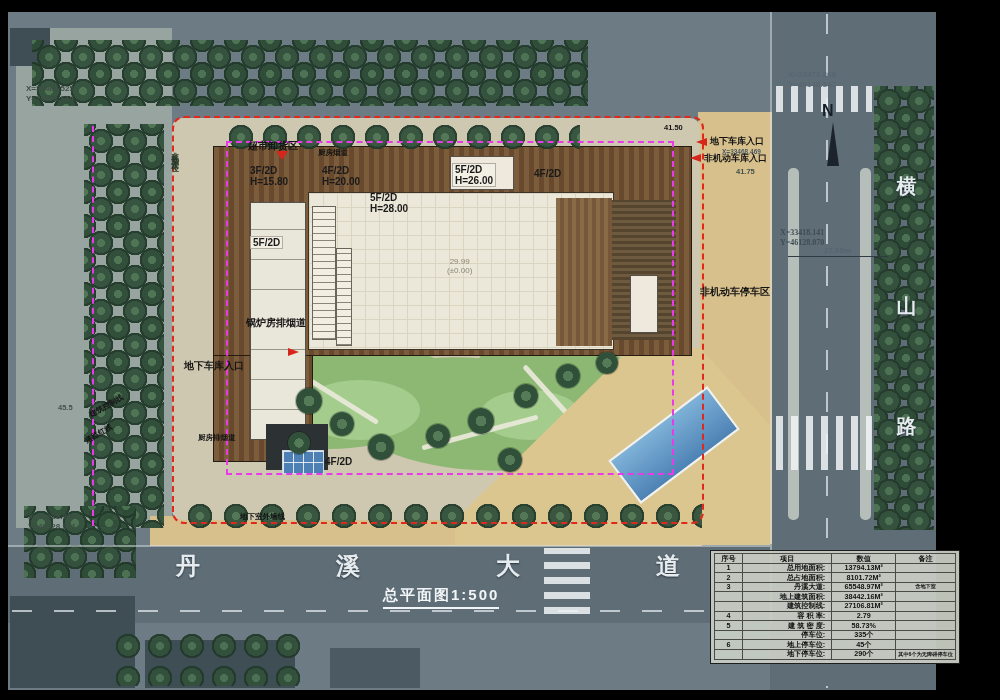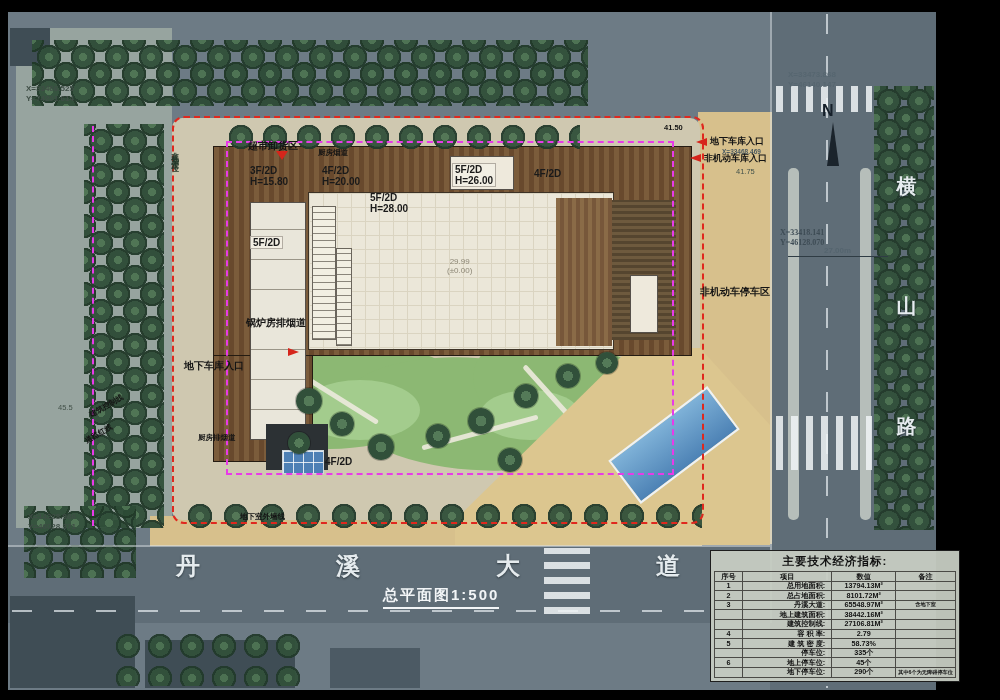"41.75" .lbl.faint { font-weight: normal -> bold }
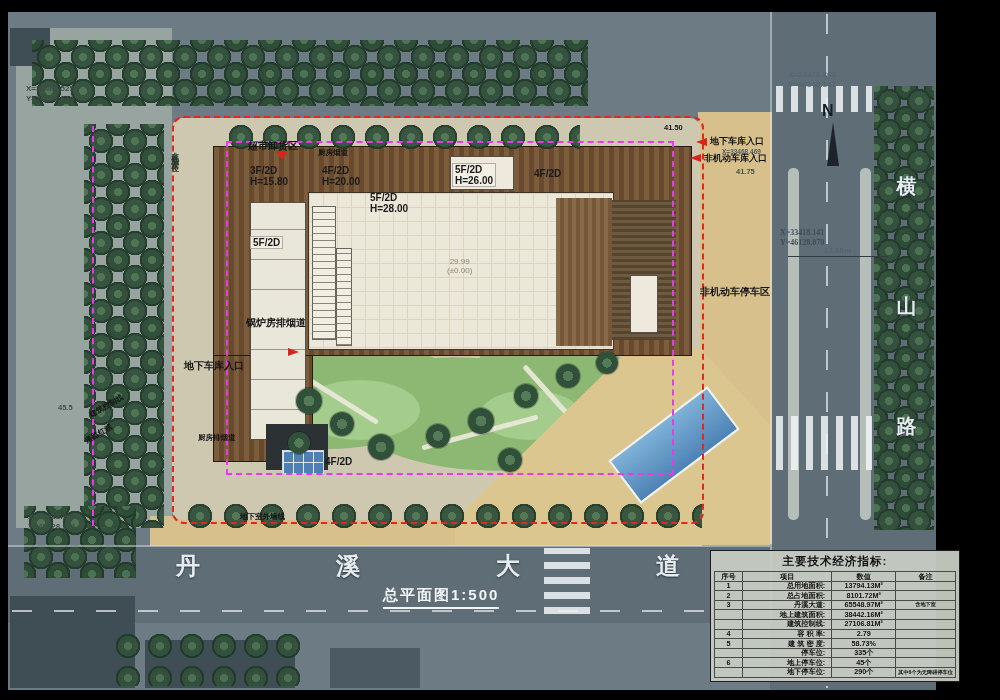"主要技术经济指标:" div.ttitle { html: <div>主要技术经济指标:</div> -> none }
